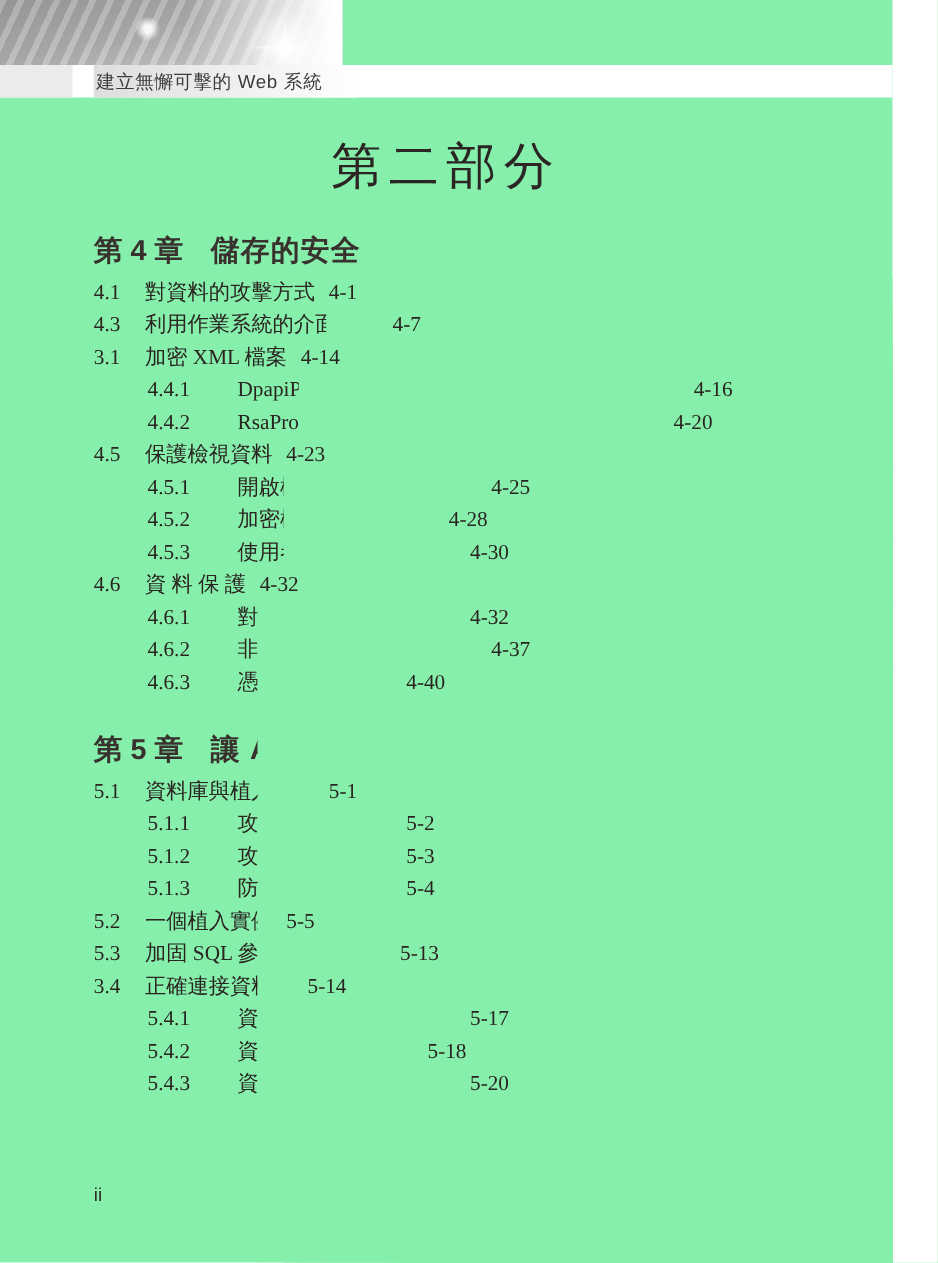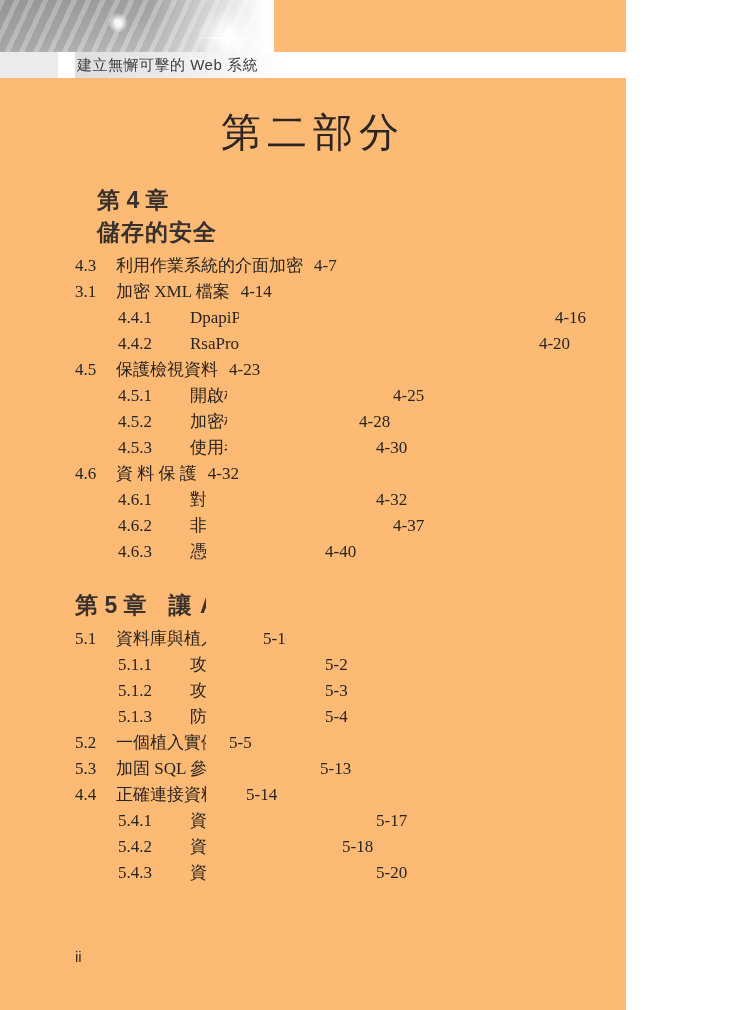"建立無懈可擊的 Web 系統" .page { background: #fdba74 -> #86efac; width: 626px -> 714px }
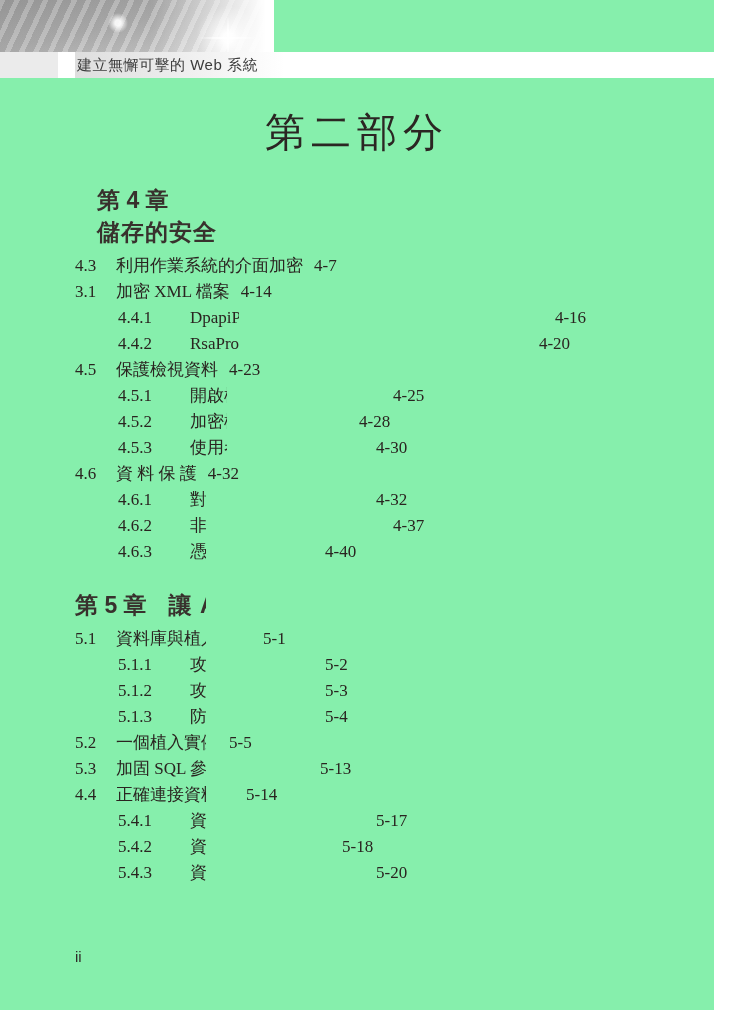"第 4 章" .chapter:nth-child(1) .chapter-heading { flex-direction: column -> none }
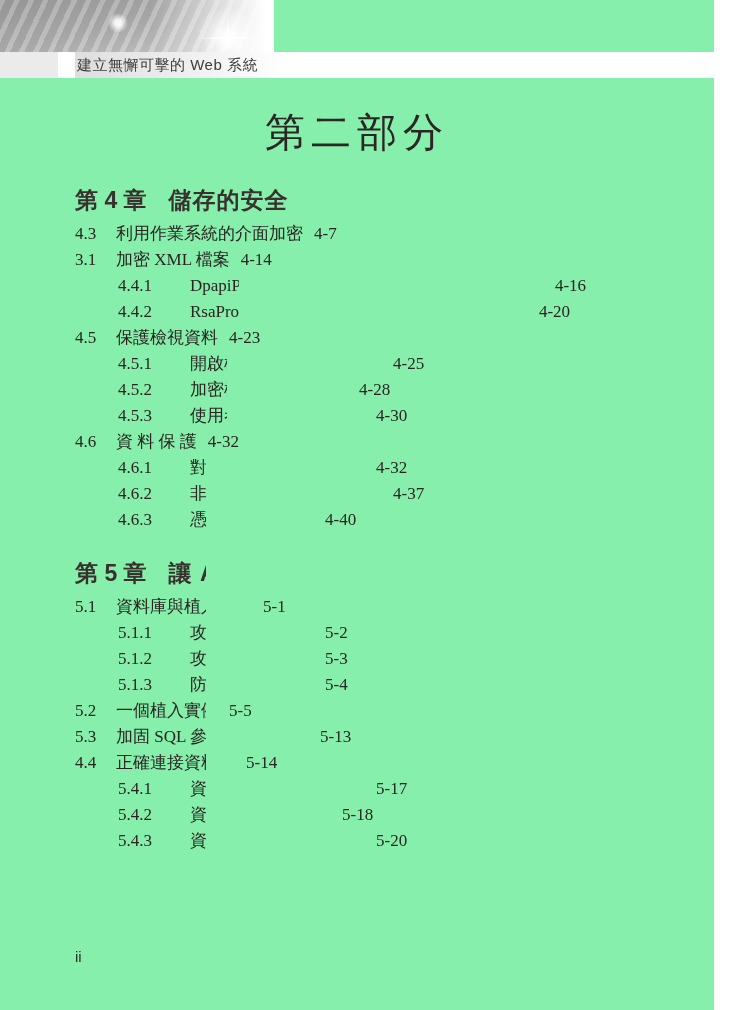"4.1" div.toc-row { html: none -> <div> <span>4.1</span> <span>對資料的攻擊方式</span> <span></span> <span>4-1</span> </div> }
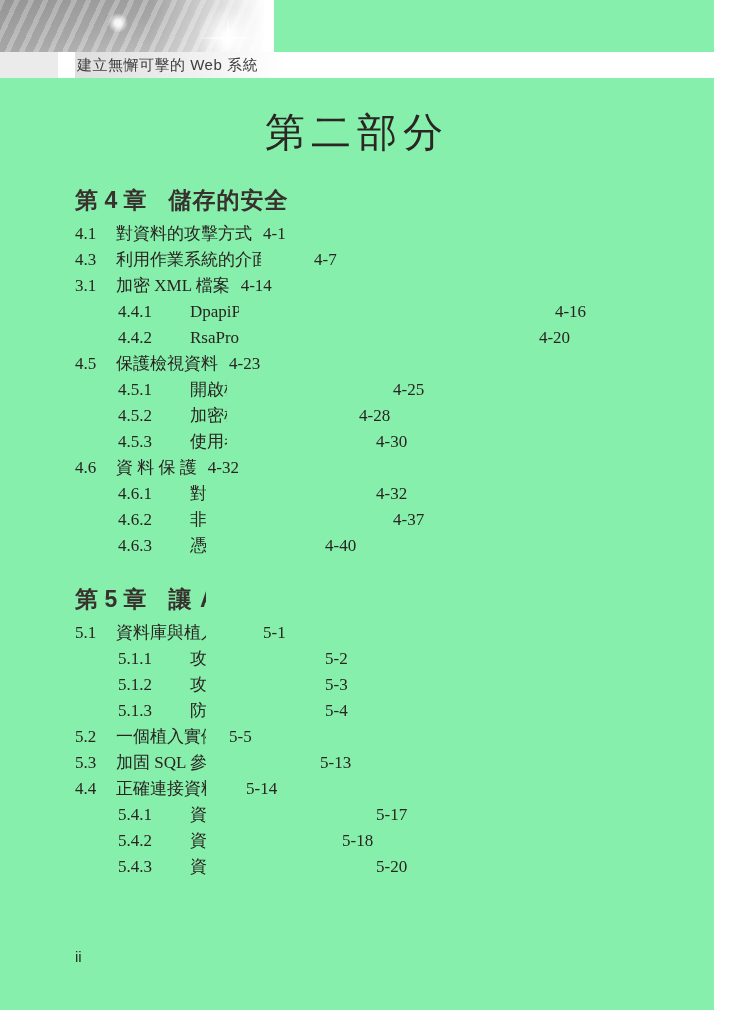"4.4" span.num { text: 4.4 -> 3.4 }
